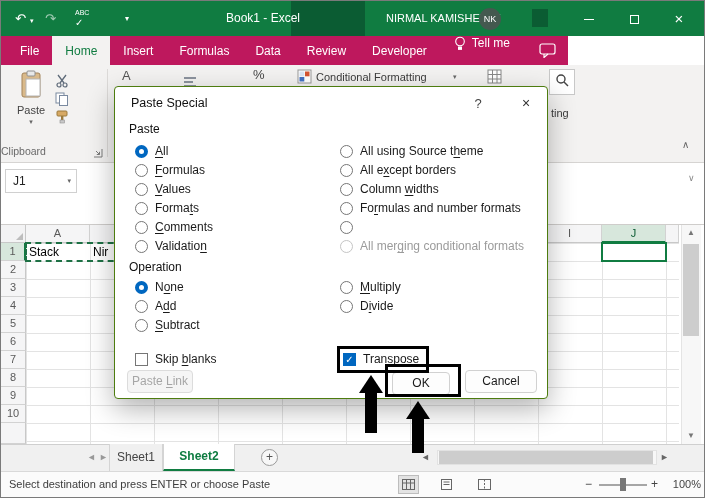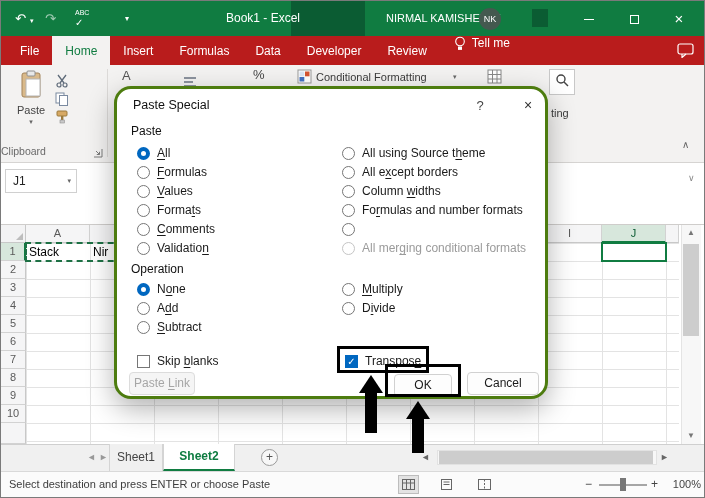"File" .tabrow { background: #b91c1c -> #be185d; width: 705px -> 567px }
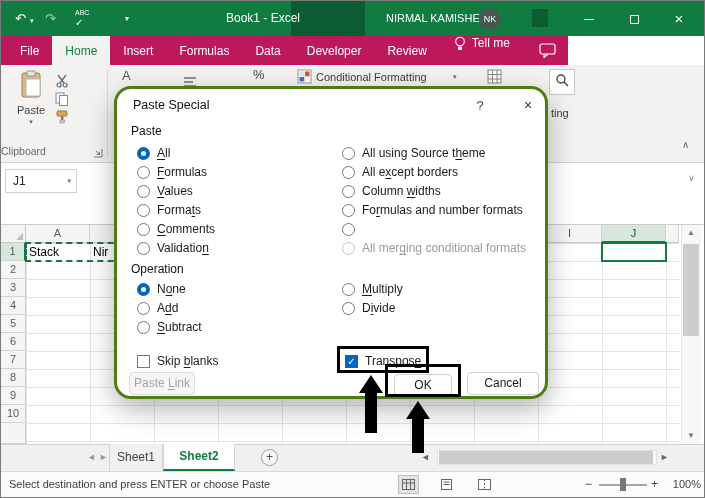"Developer" div.rtab { order: before "Review" -> after "Review" }
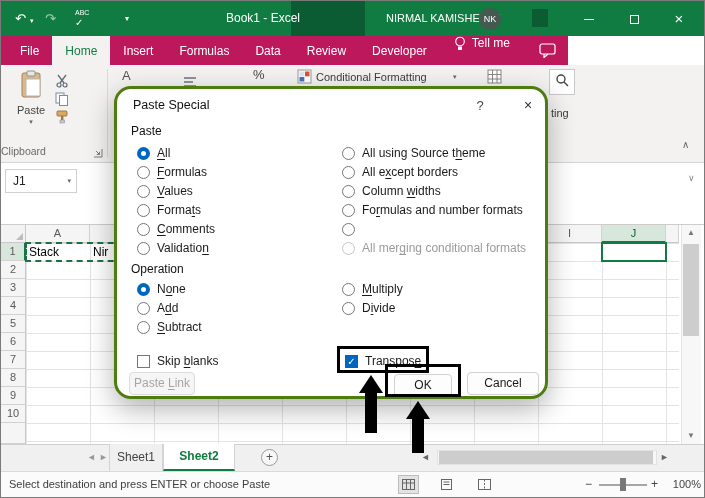"Paste Special" .dialog { border: 3px solid #4d7c0f -> 1px solid #4d7c0f; border-radius: 17px -> 4px }
